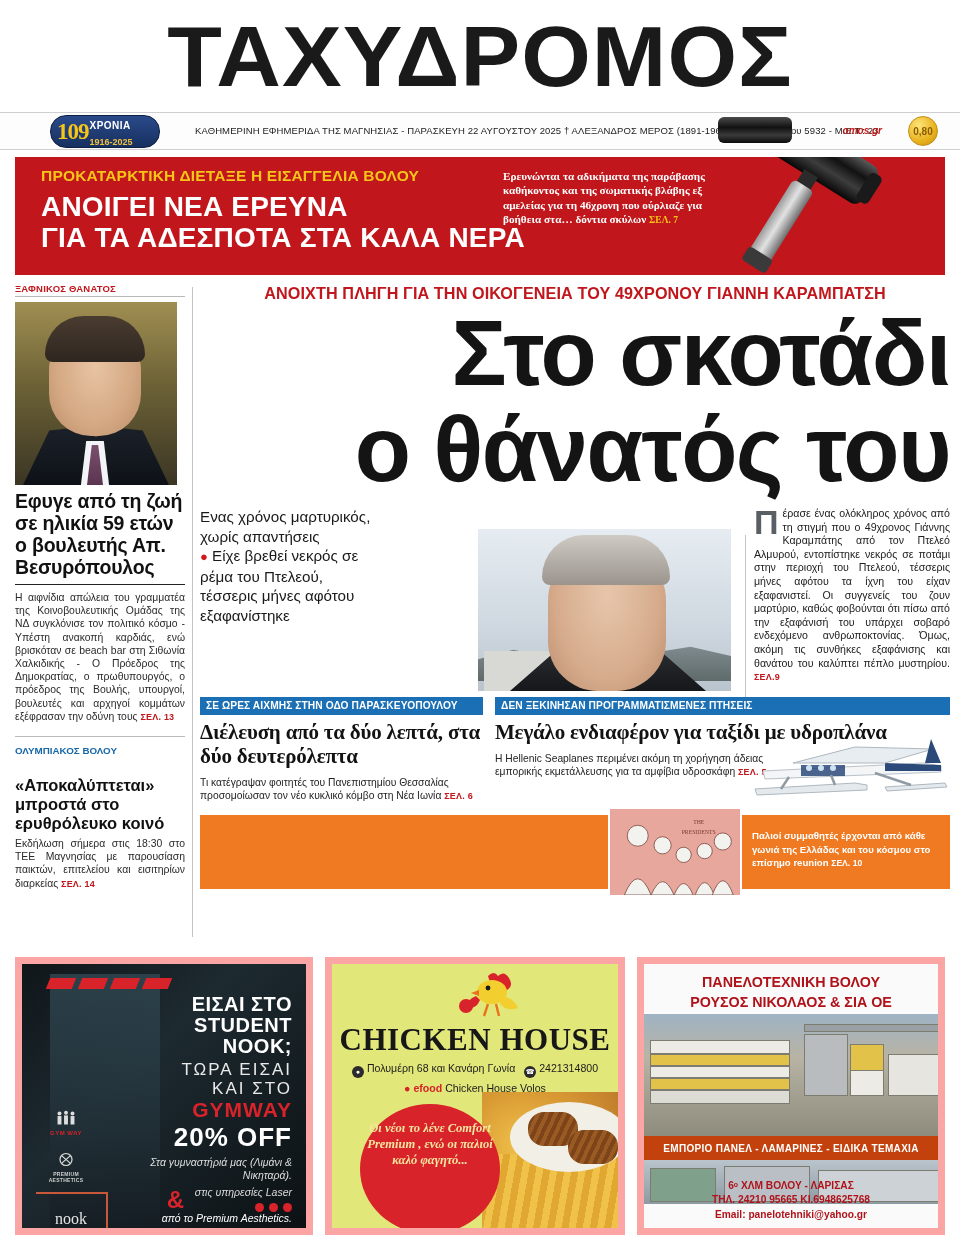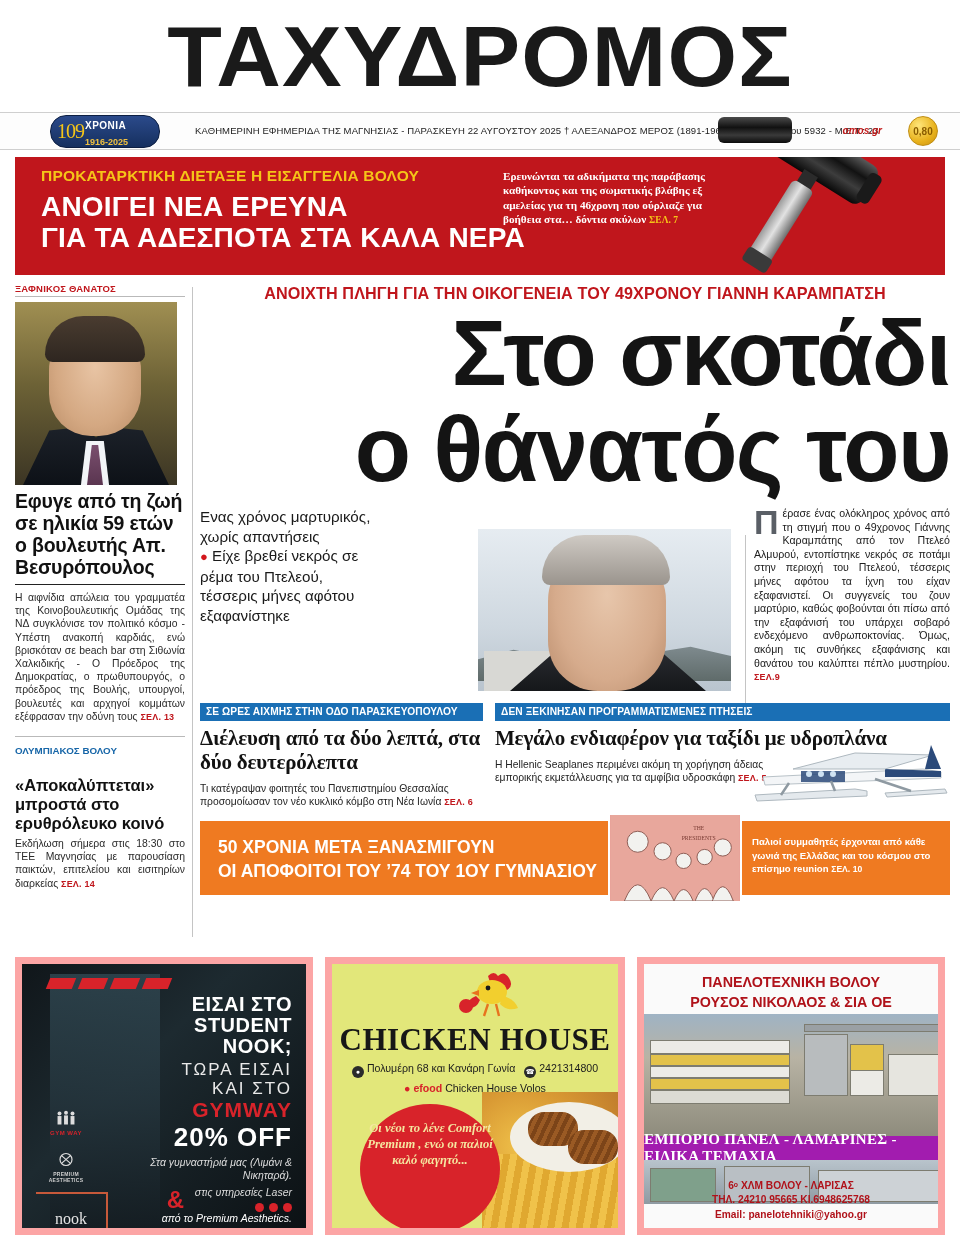"109" .anniv-num { font-size: 20px -> 23px; font-weight: normal -> bold }
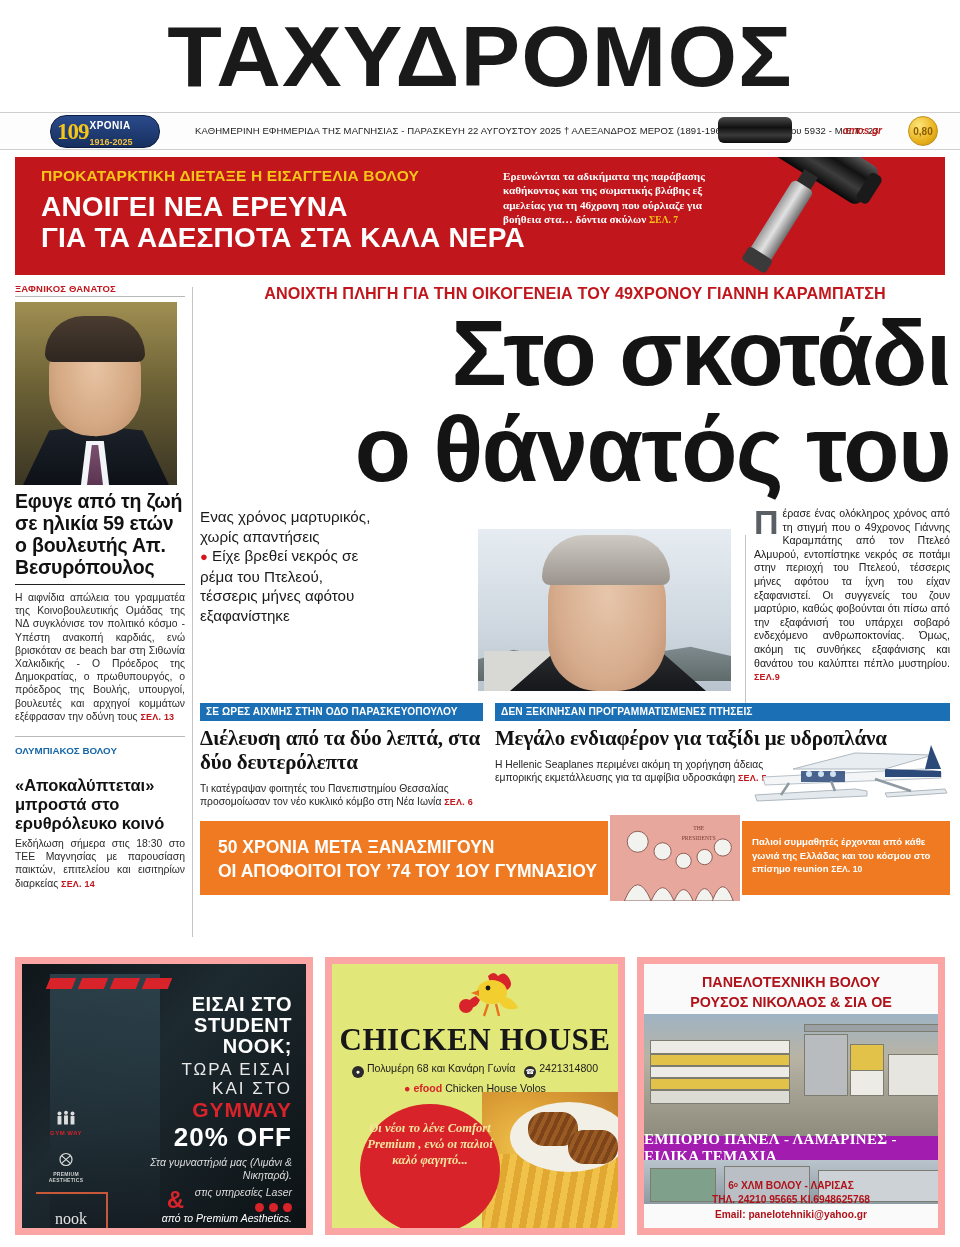"ΣΕ ΩΡΕΣ ΑΙΧΜΗΣ ΣΤΗΝ ΟΔΟ" .subs { margin-top: 6px -> none }
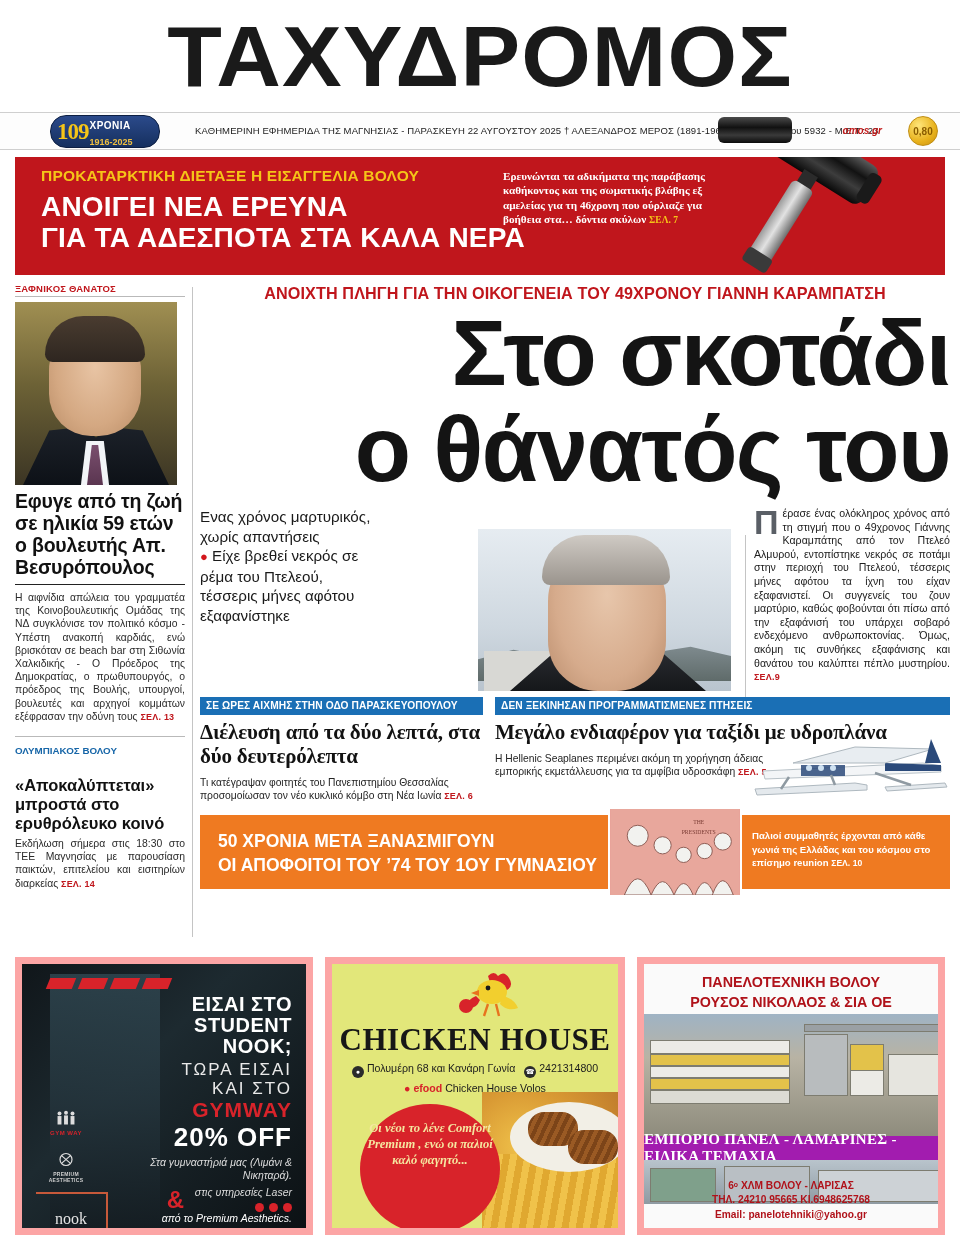"50 ΧΡΟΝΙΑ ΜΕΤΑ ΞΑΝΑΣΜΙΓΟΥΝ" div.or-text { html: <div> <span>50 ΧΡΟΝΙΑ ΜΕΤΑ ΞΑΝΑΣΜΙΓΟΥΝ</span><br> <span>ΟΙ ΑΠΟΦΟΙΤΟΙ ΤΟΥ ’74 ΤΟΥ 1ΟΥ ΓΥΜΝΑΣΙΟΥ</span> </div> -> none }
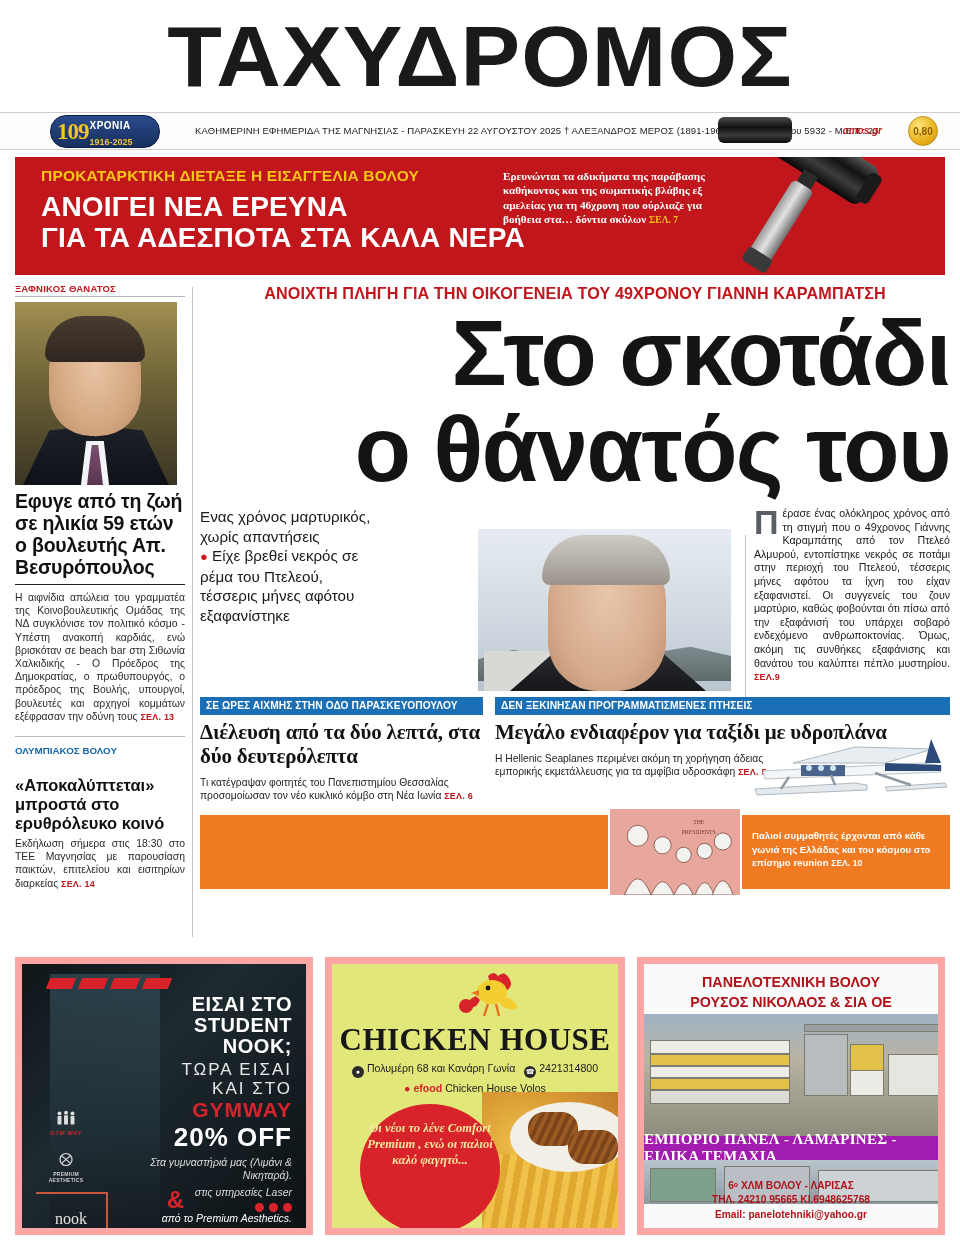"ΕΜΠΟΡΙΟ ΠΑΝΕΛ - ΛΑΜΑΡΙΝΕΣ -" .a3-red { background: #a21caf -> #c2410c; font-family: Liberation Serif, serif -> none; font-size: 15px -> 10px }
